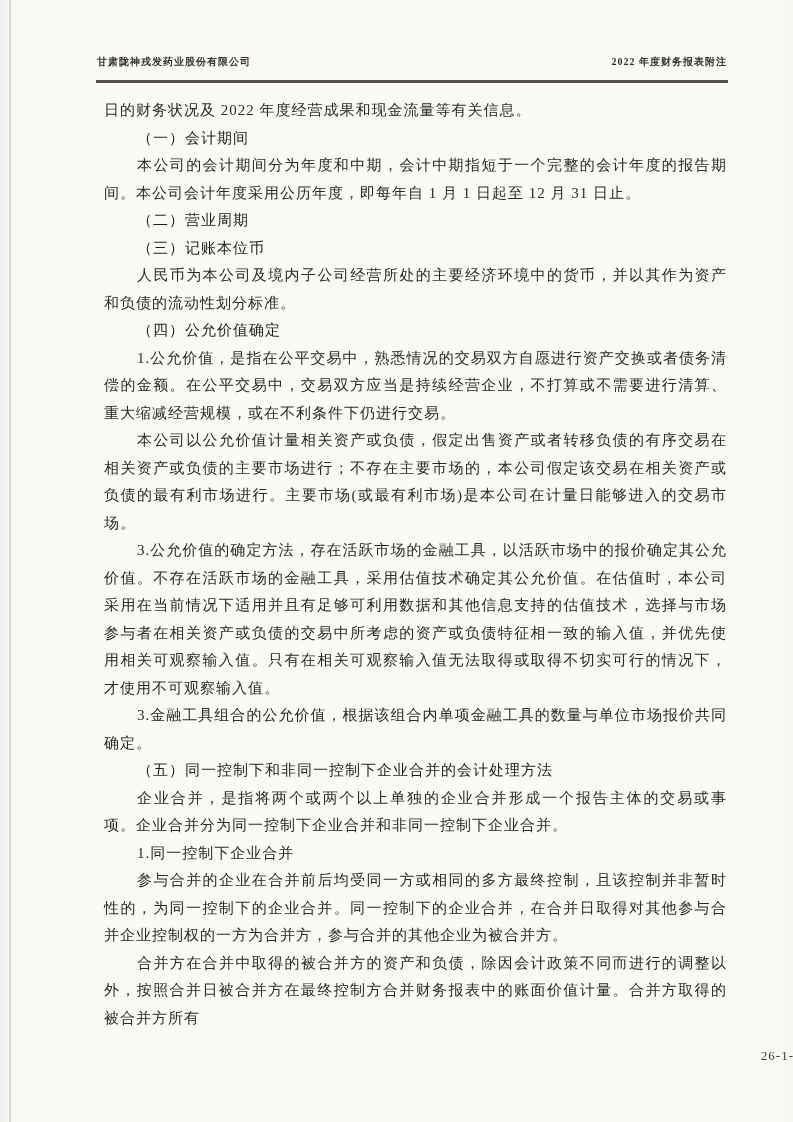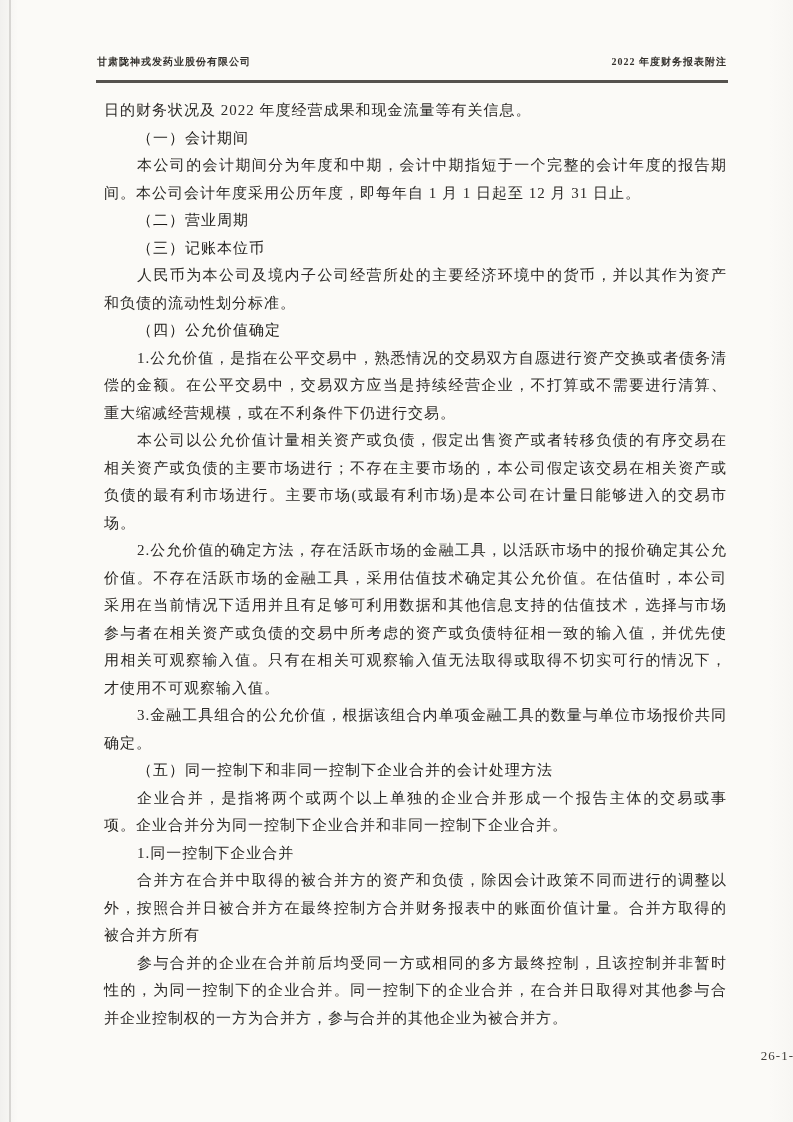"2.公允价值的确定方法，存在活跃市场的金融工具，以活跃市场中的报价确定其公允价值" p.para-body { text: 2 -> 3 }
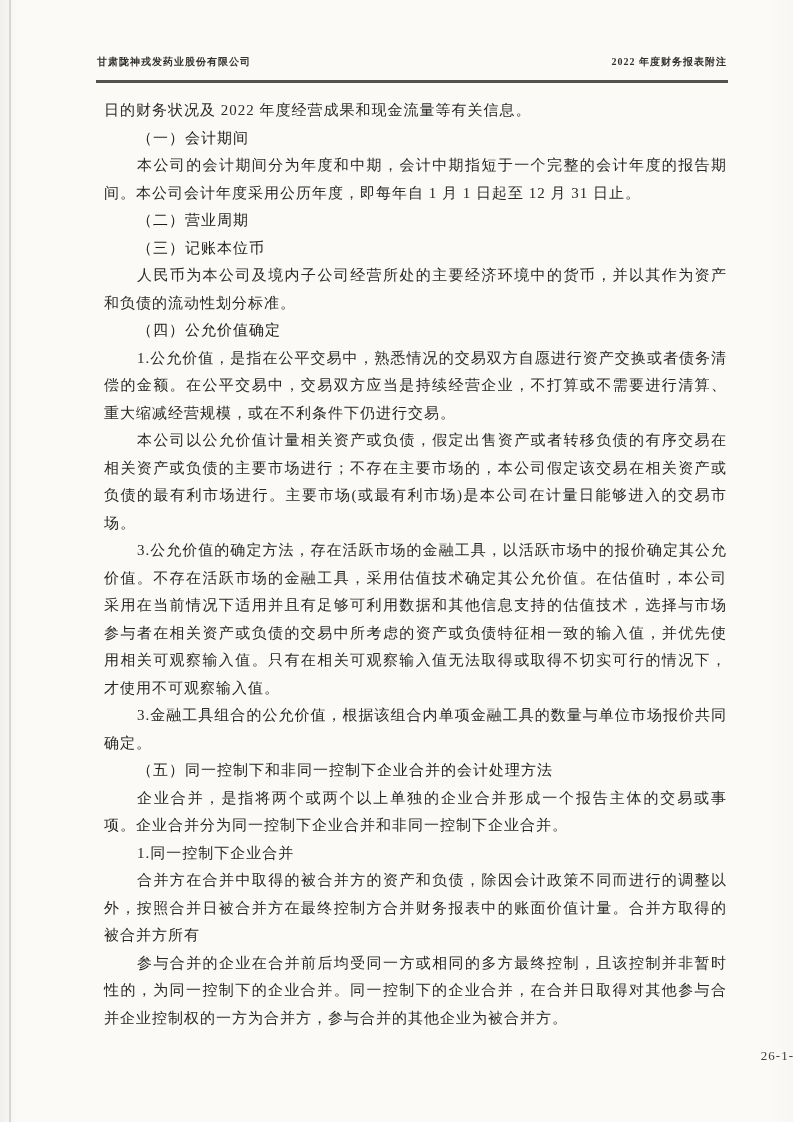"合并方在合并中取得的被合并方的资产和负债，除因会计政策不同而进行的调整以外，按照" p.para-body { order: before "参与合并的企业在合并前后均受同一方或相同的多方最终控制，且该控制并非暂时性的，为" -> after "参与合并的企业在合并前后均受同一方或相同的多方最终控制，且该控制并非暂时性的，为" }
